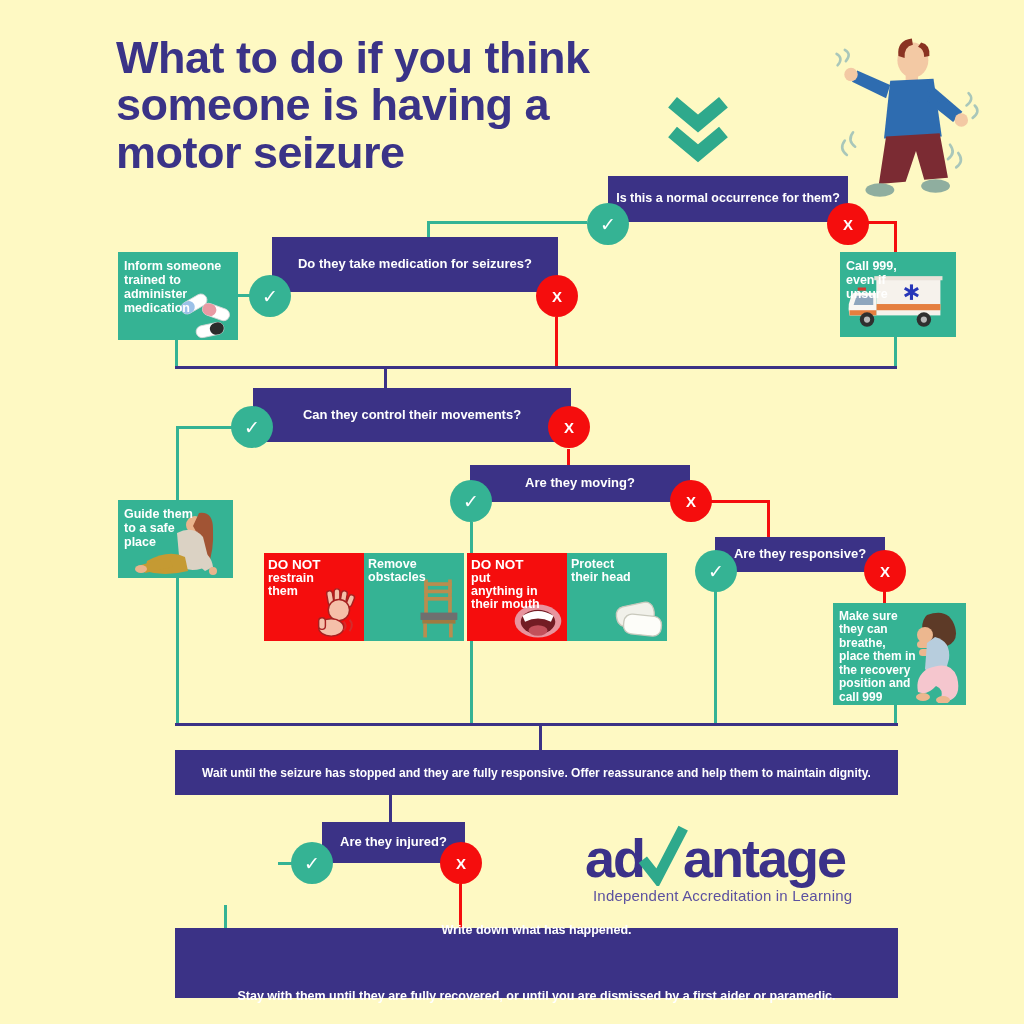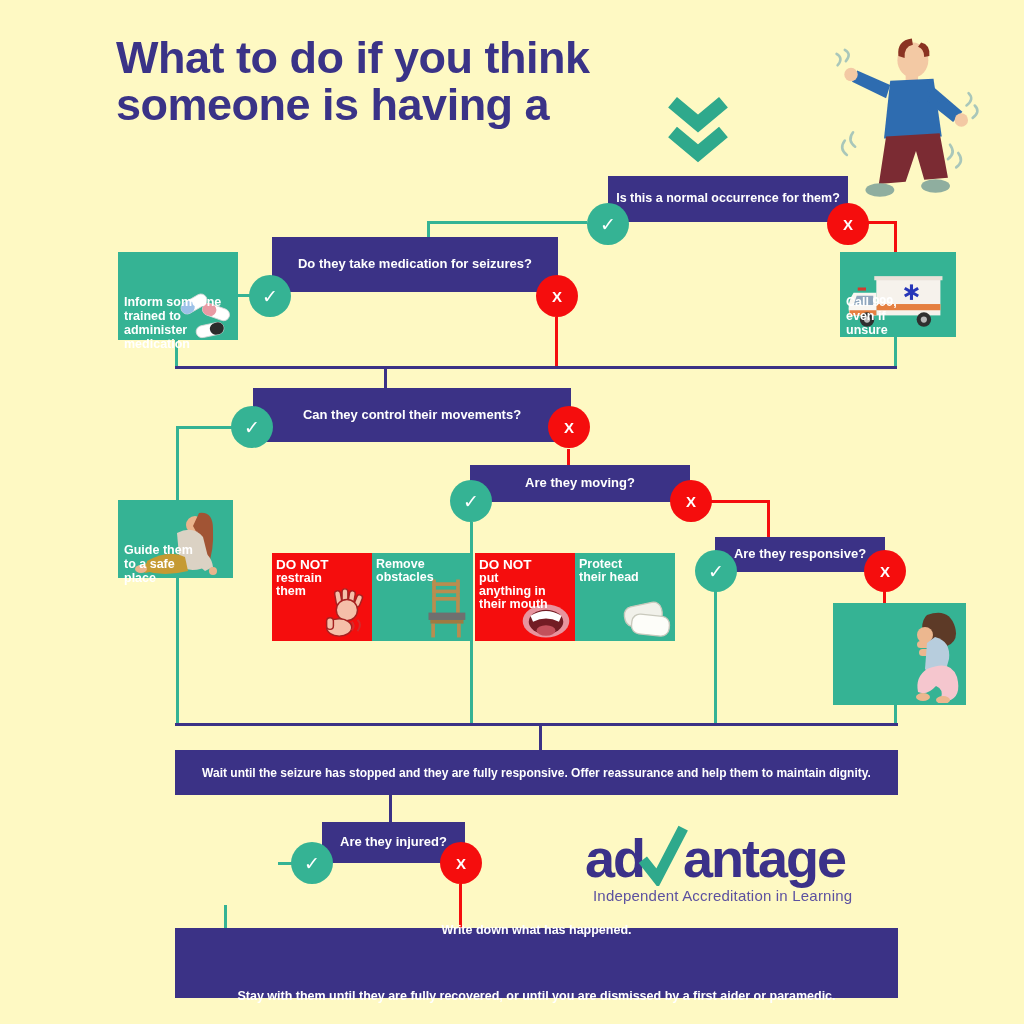"motor seizure" span { html: none -> <span>motor seizure</span> }
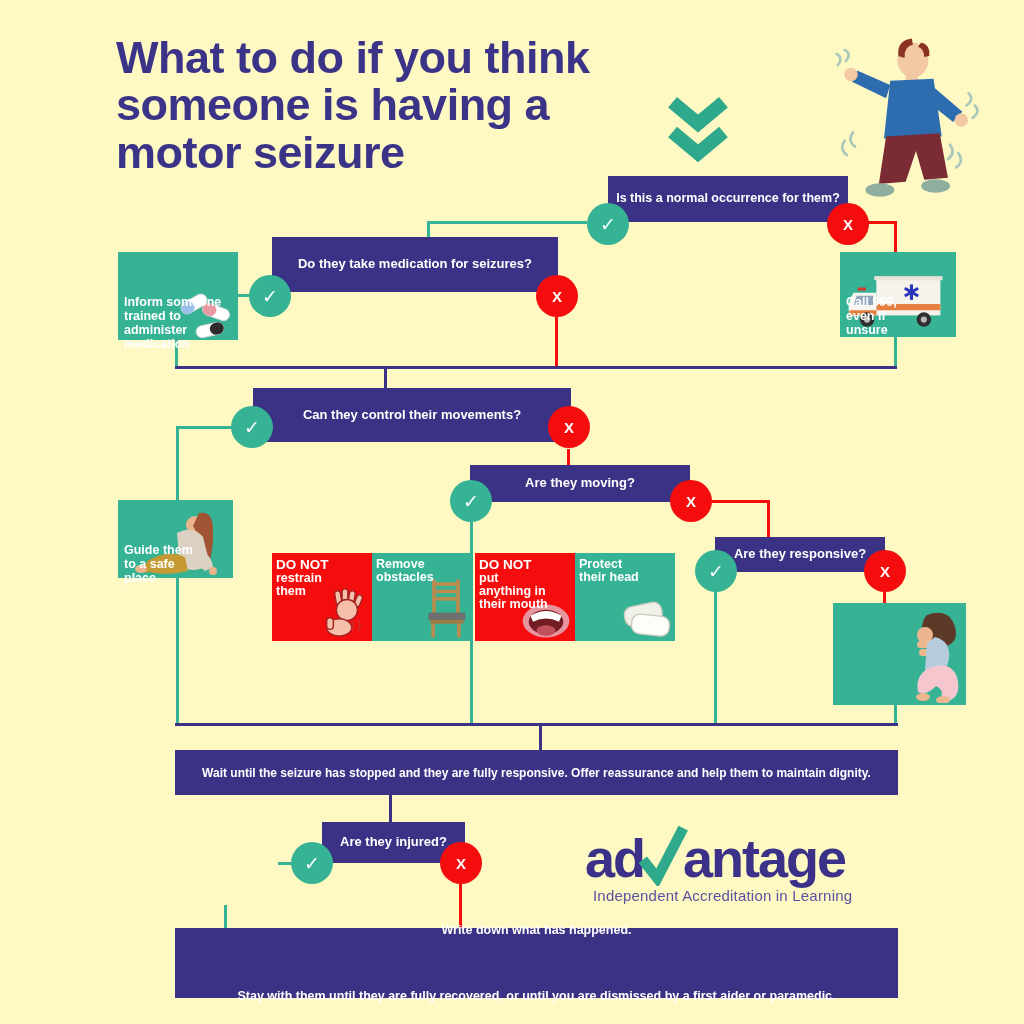"Inform someone trained to administer" .info .txt { margin-top: 36px -> none }
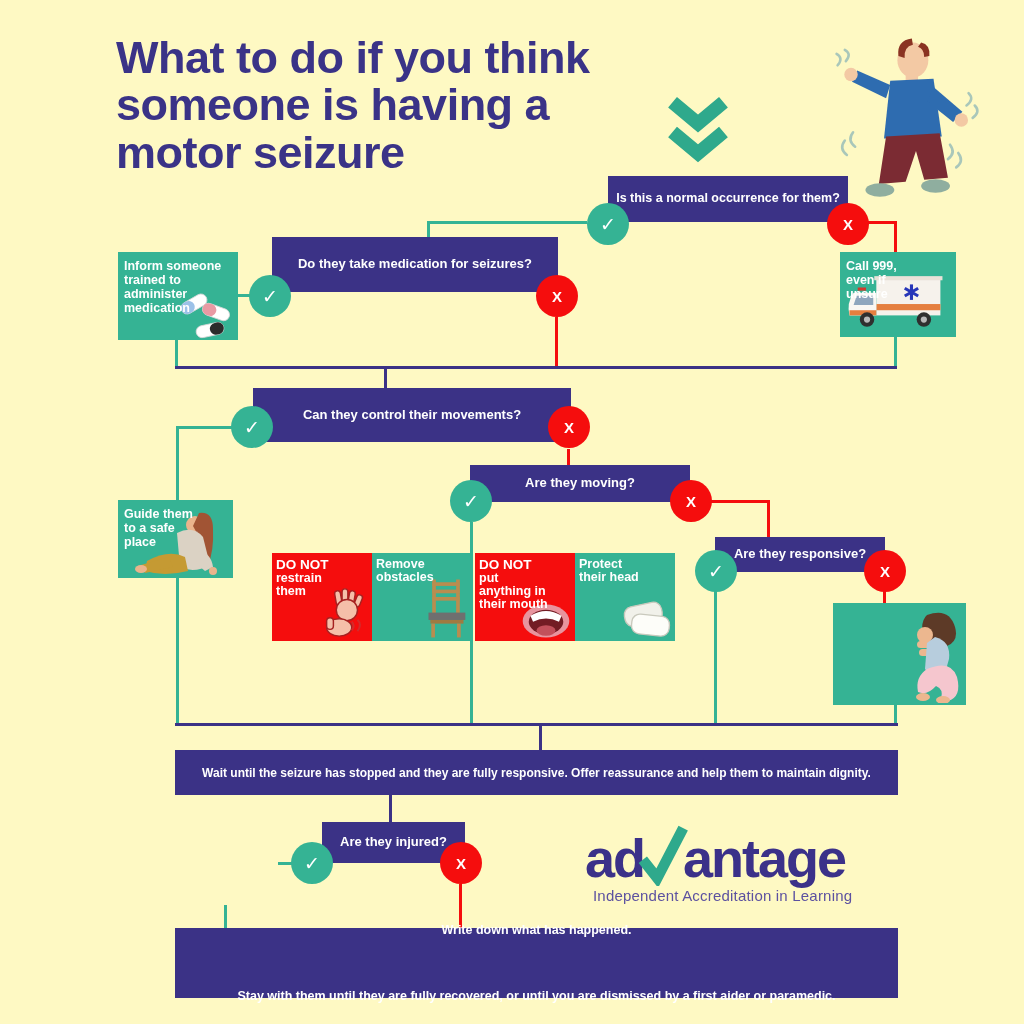"DO NOT" .actions { left: 272px -> 264px }
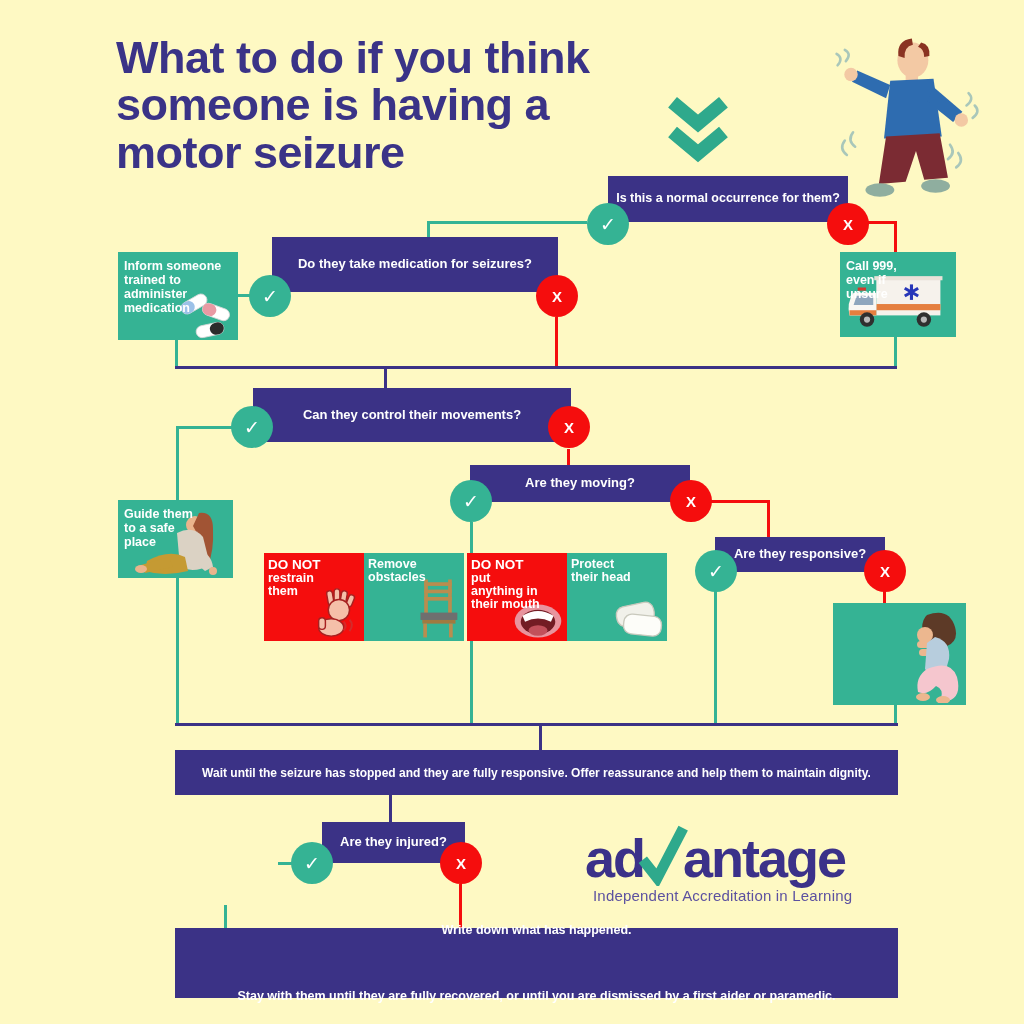"Make sure they can breathe," div.txt { html: none -> <div>Make sure they can breathe, place them in the recovery position and call 999</div> }
